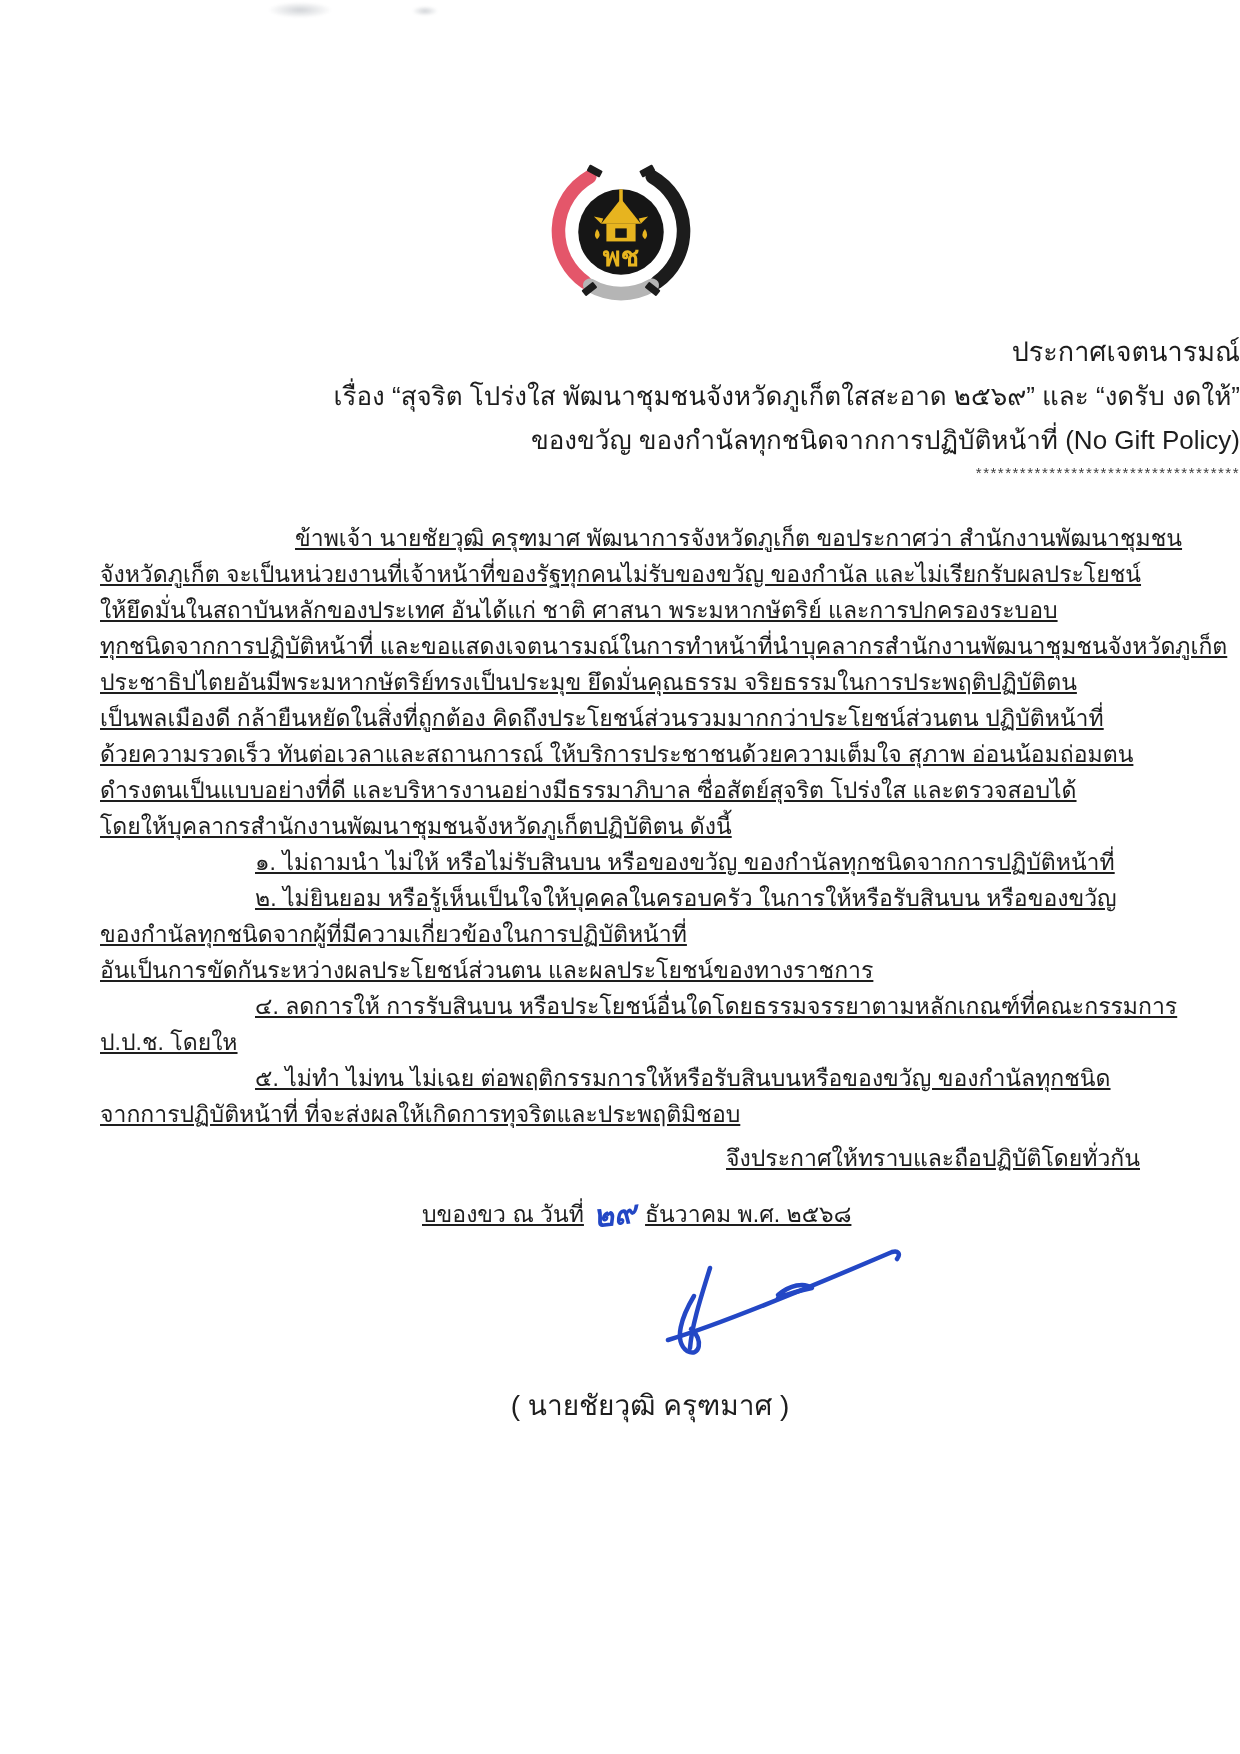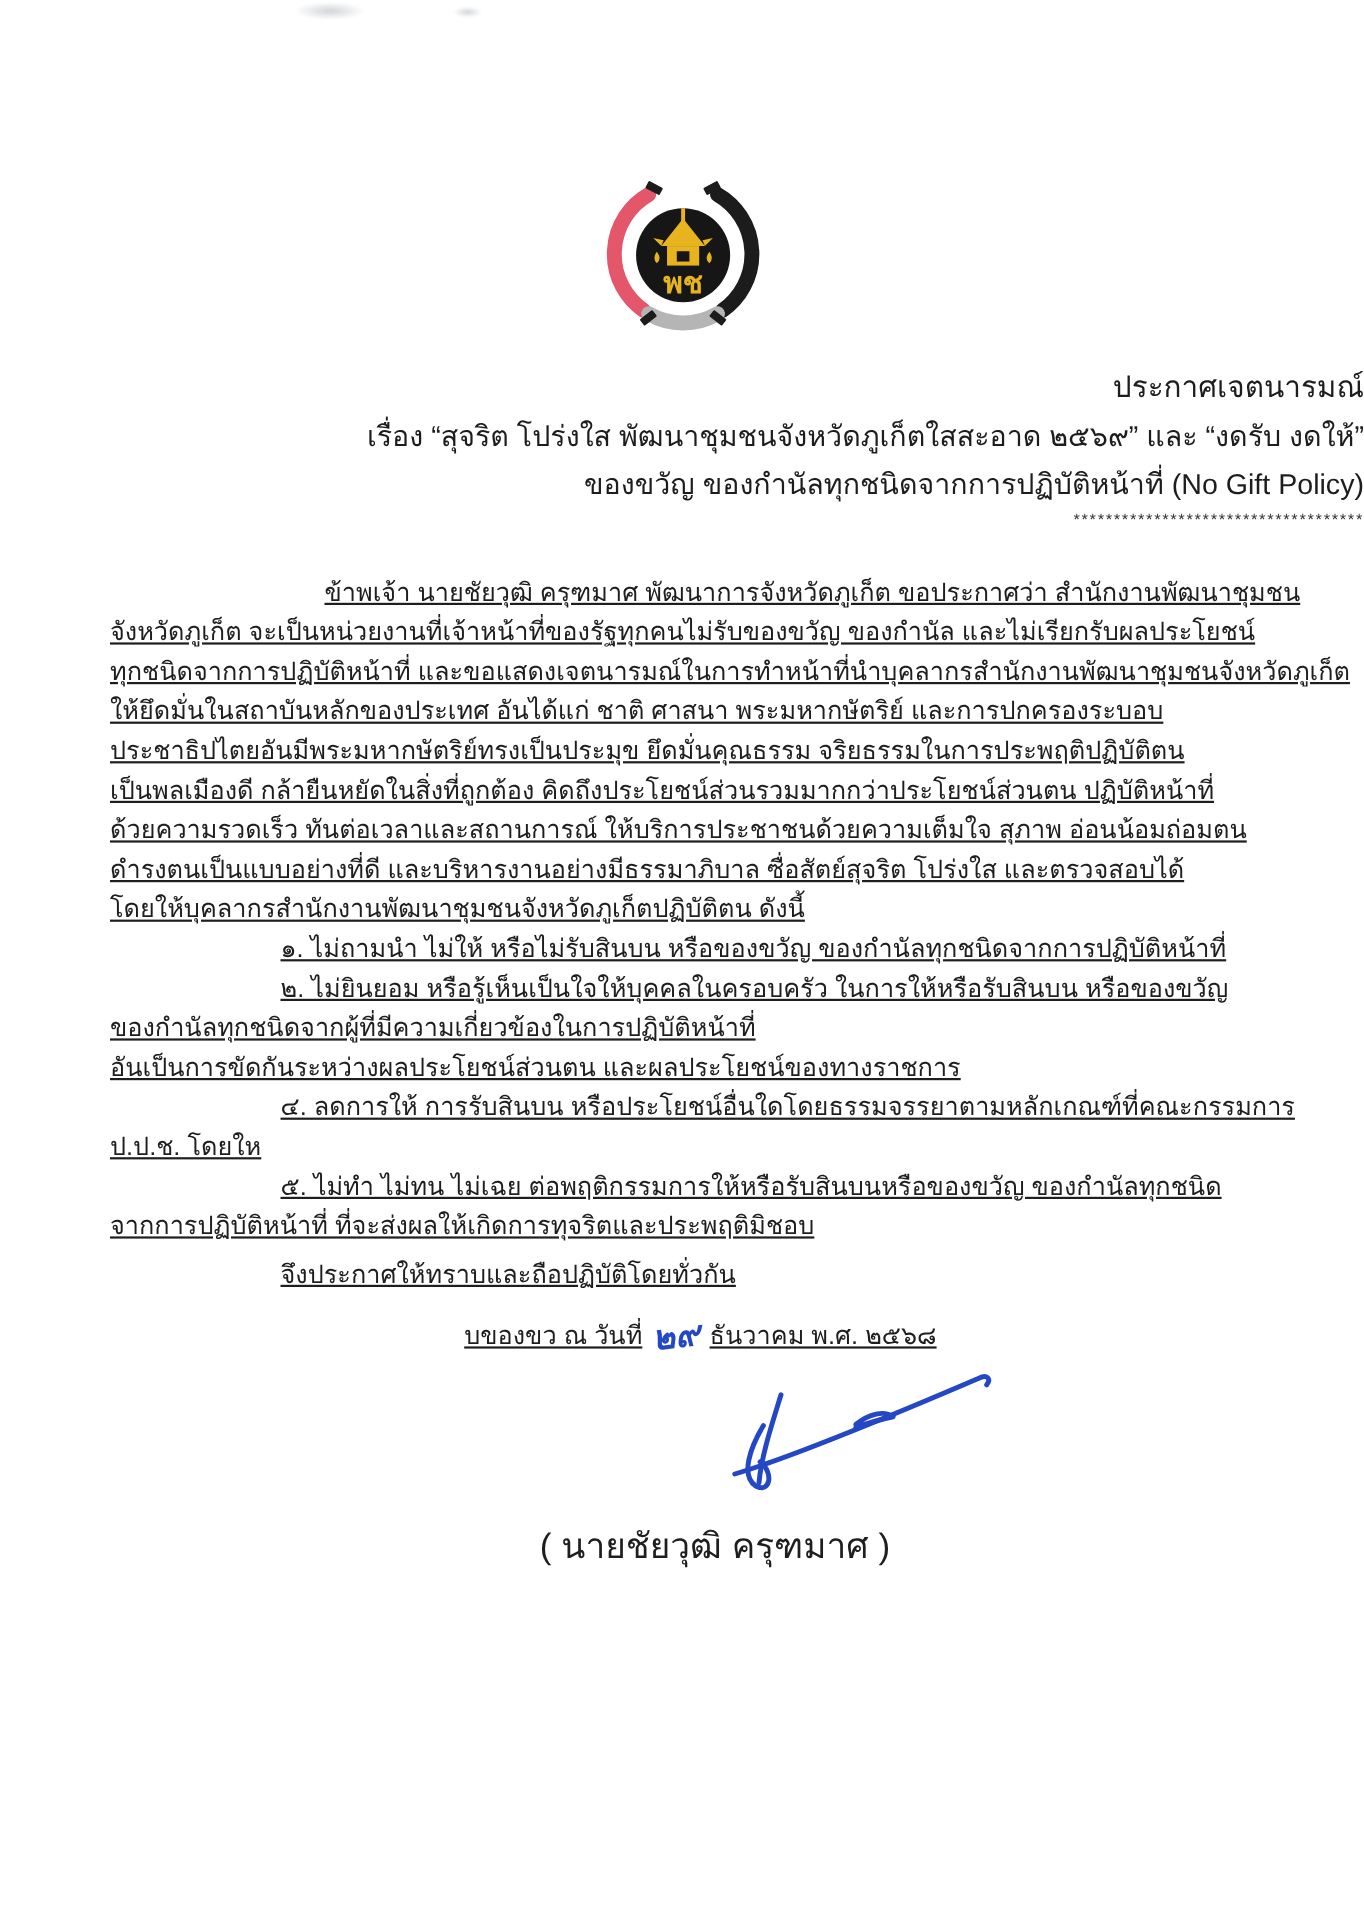"ทุกชนิดจากการปฏิบัติหน้าที่" div.line { order: before "ให้ยึดมั่นในสถาบันหลักของประเทศ" -> after "ให้ยึดมั่นในสถาบันหลักของประเทศ" }
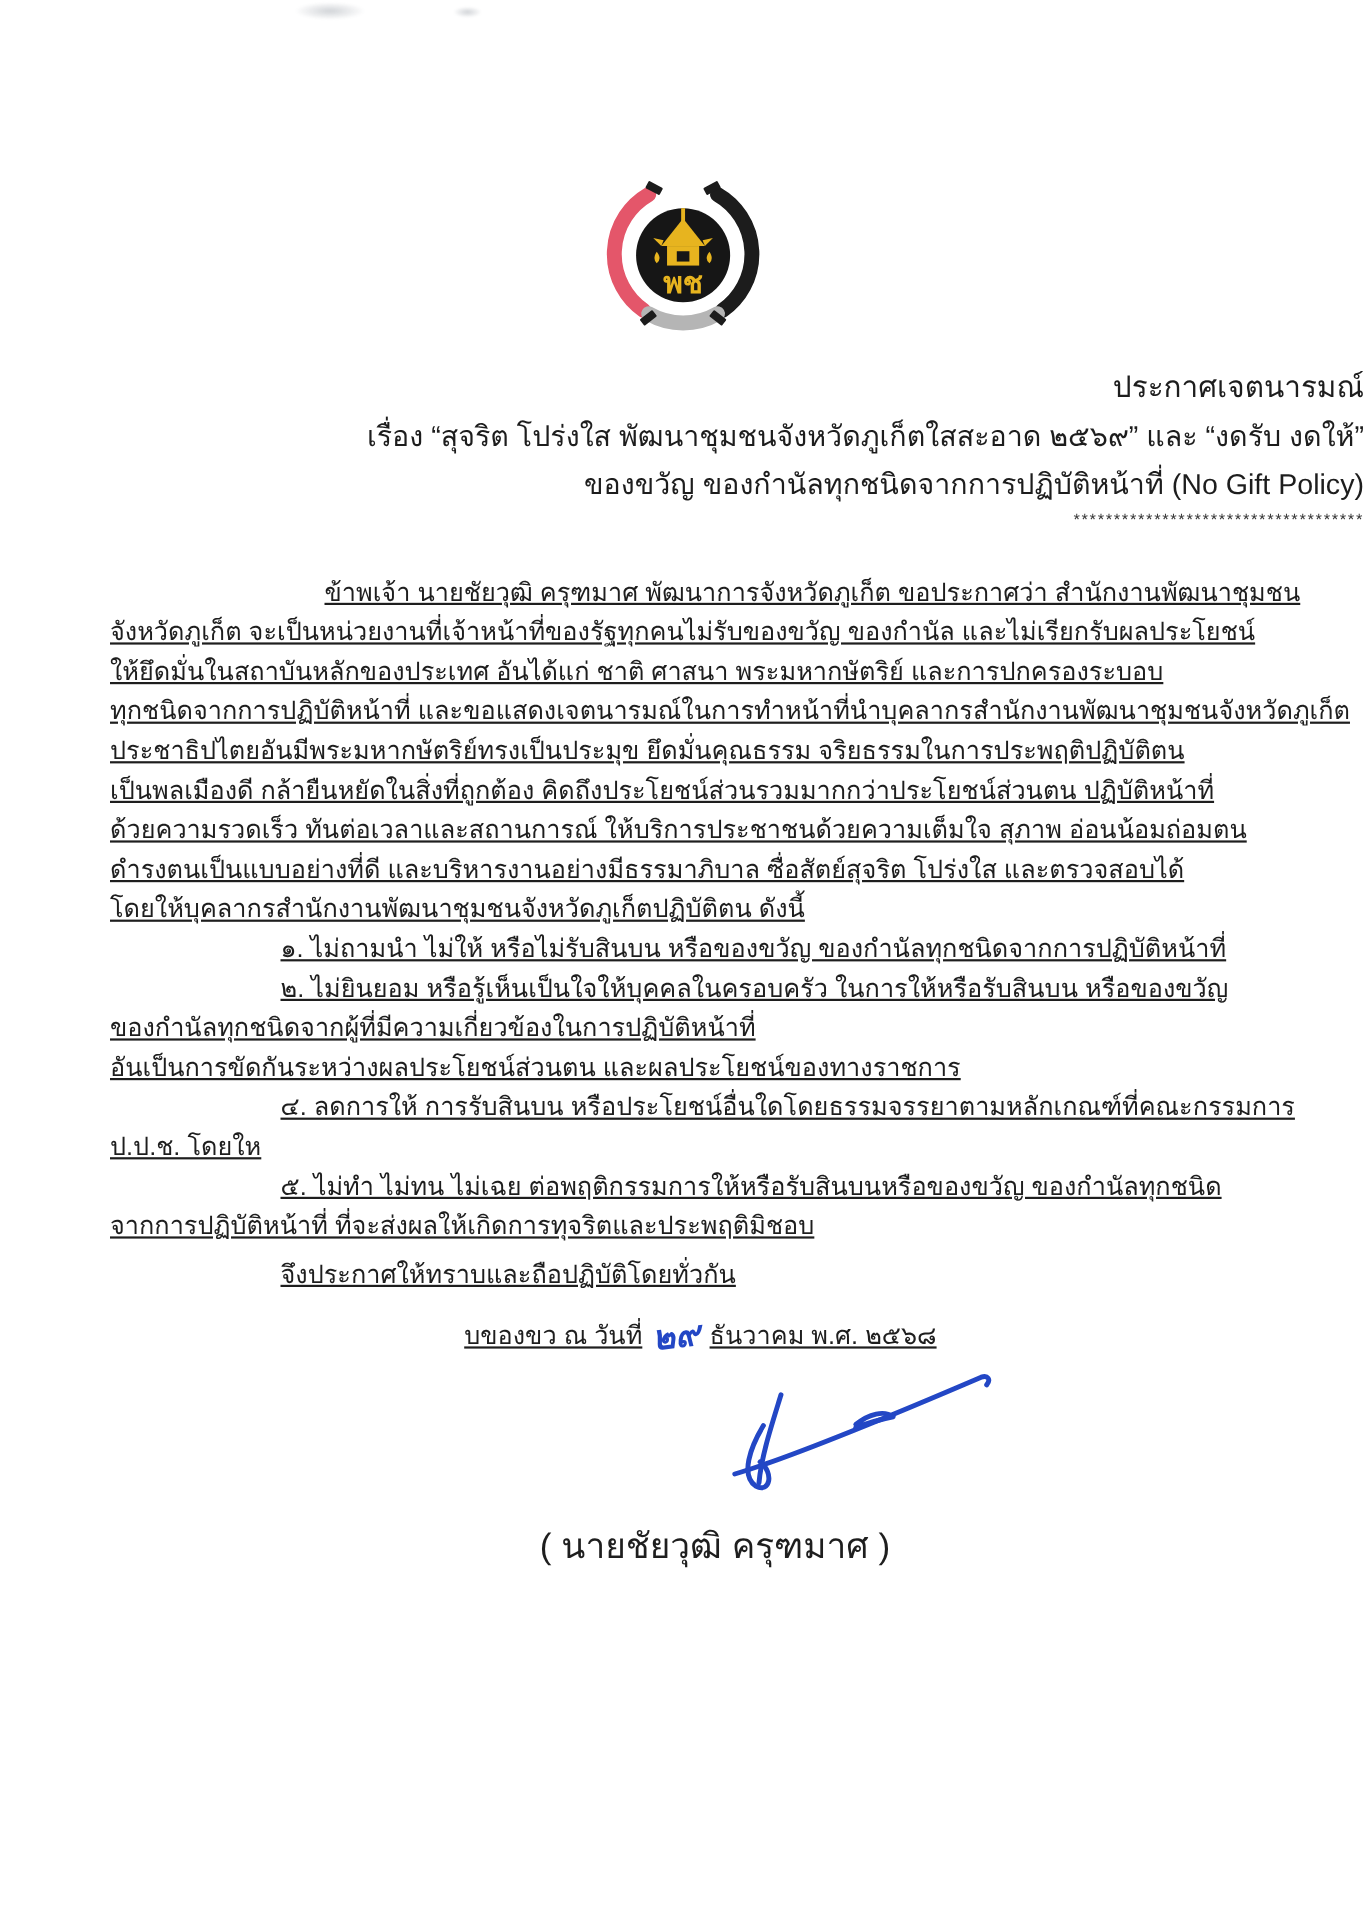"จึงประกาศให้ทราบและถือปฏิบัติโดยทั่วกัน" .closing { text-align: none -> right }
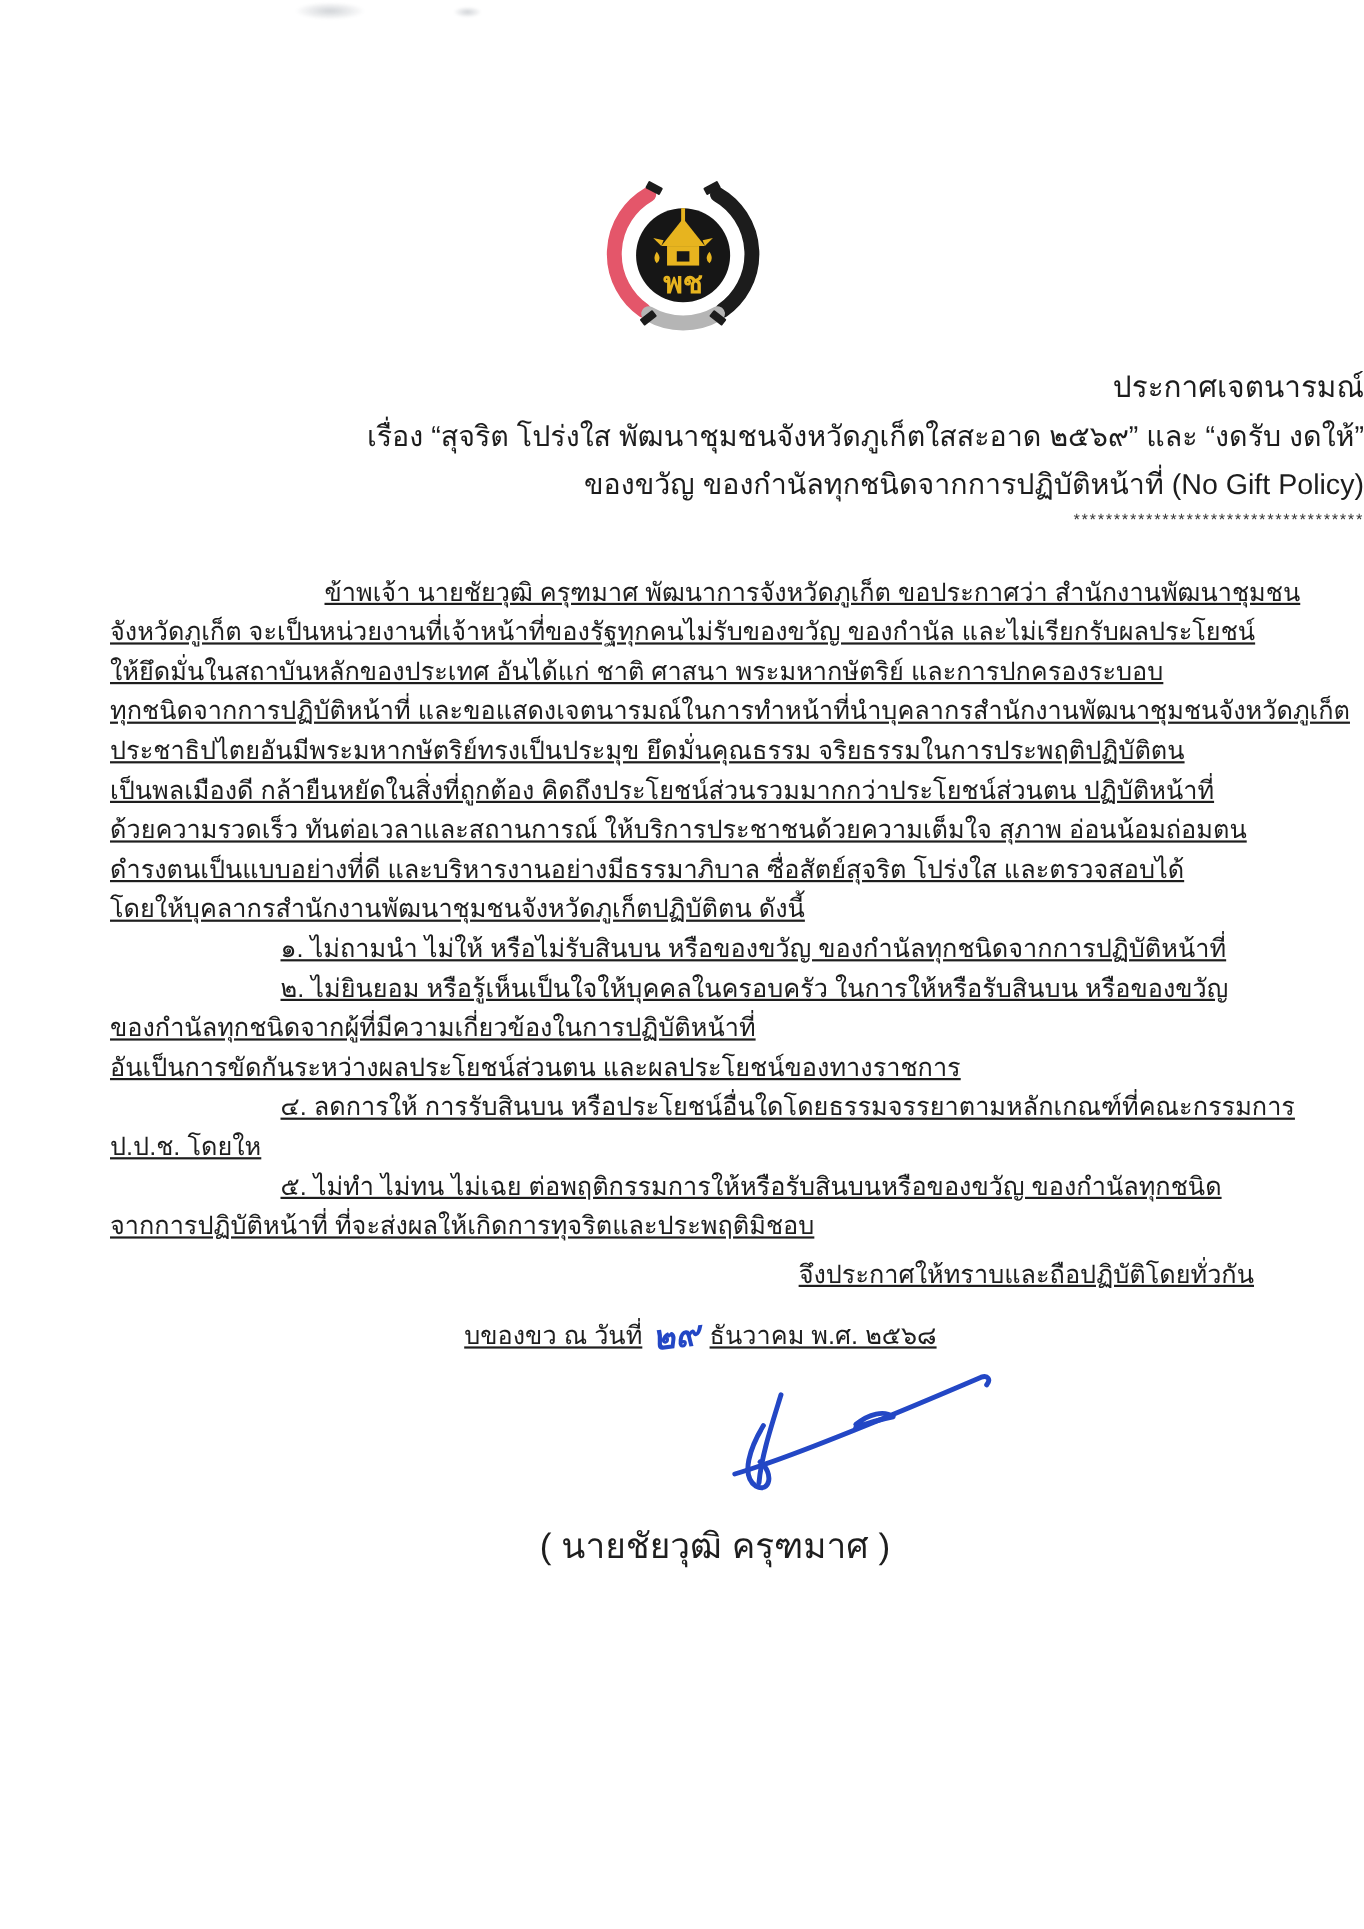"( นายชัยวุฒิ ครุฑมาศ )" .sign-block { font-size: 32px -> 28px }
